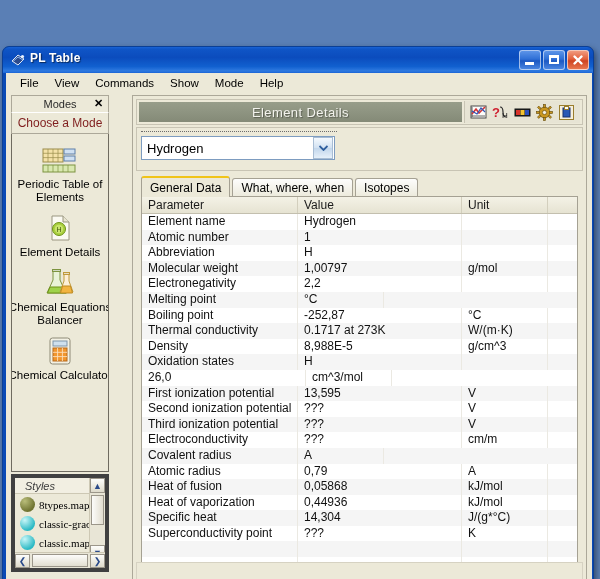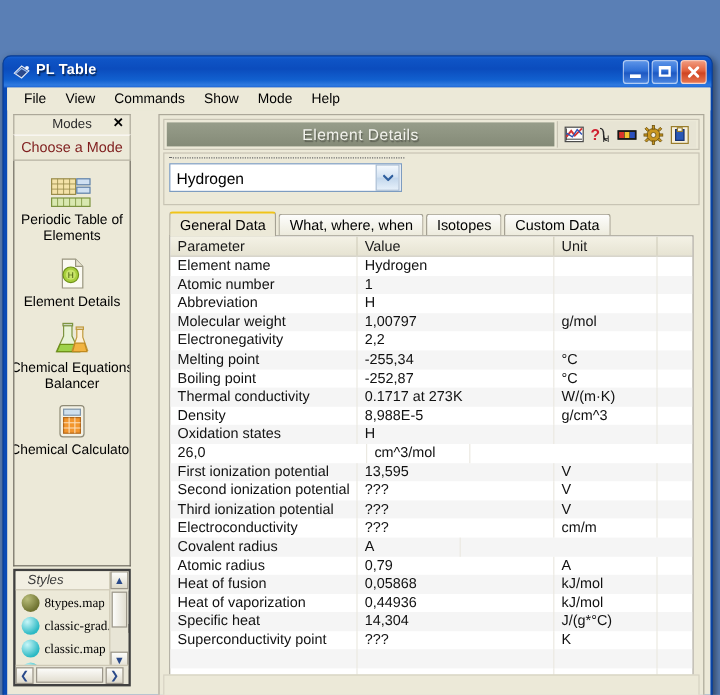"Custom Data" div.tab { html: <div> <span>Custom Data</span> </div> -> none }
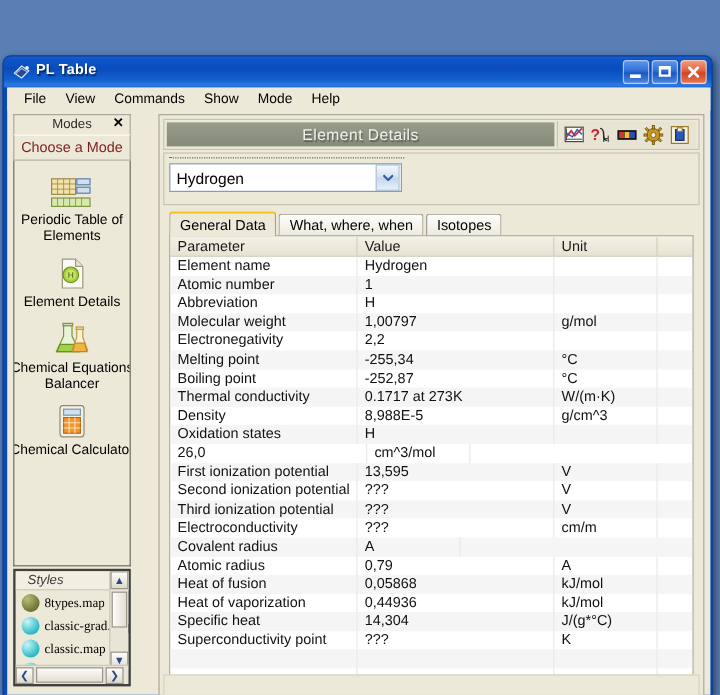"-255,34" div.cell { html: <div>-255,34</div> -> none }
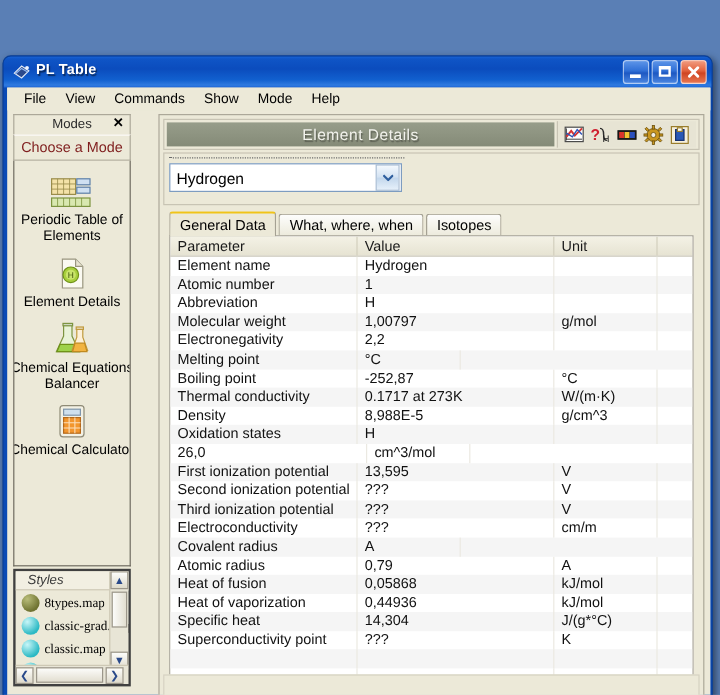"Styles" .styles-box { border: 2px solid #404040 -> 4px solid #404040 }
